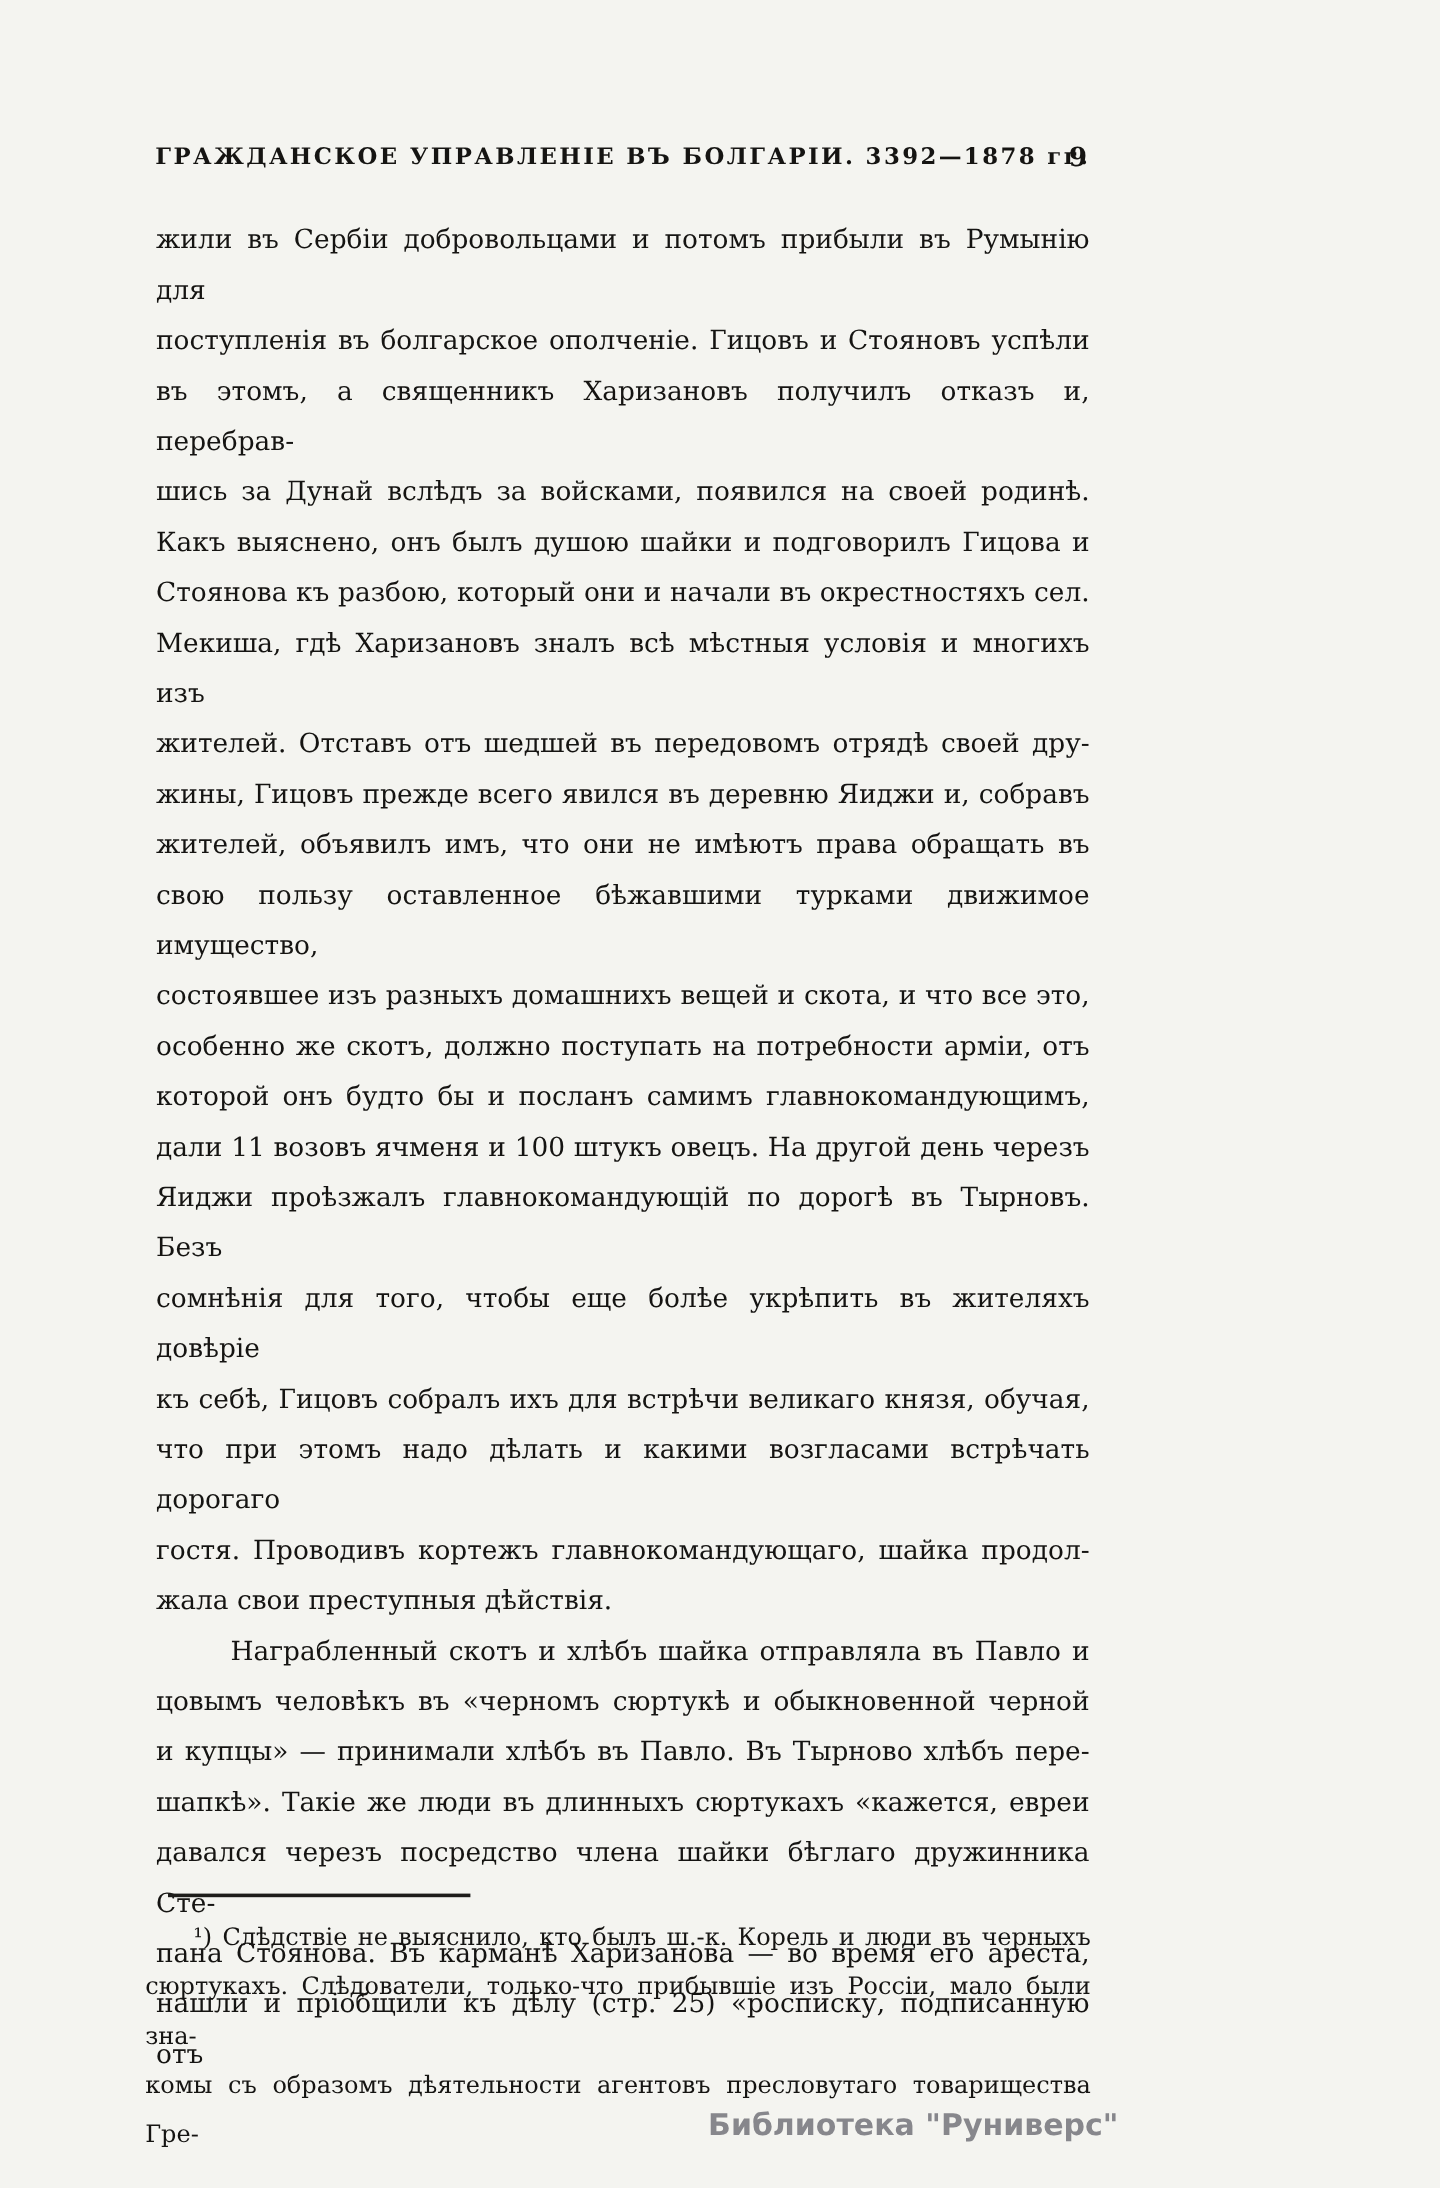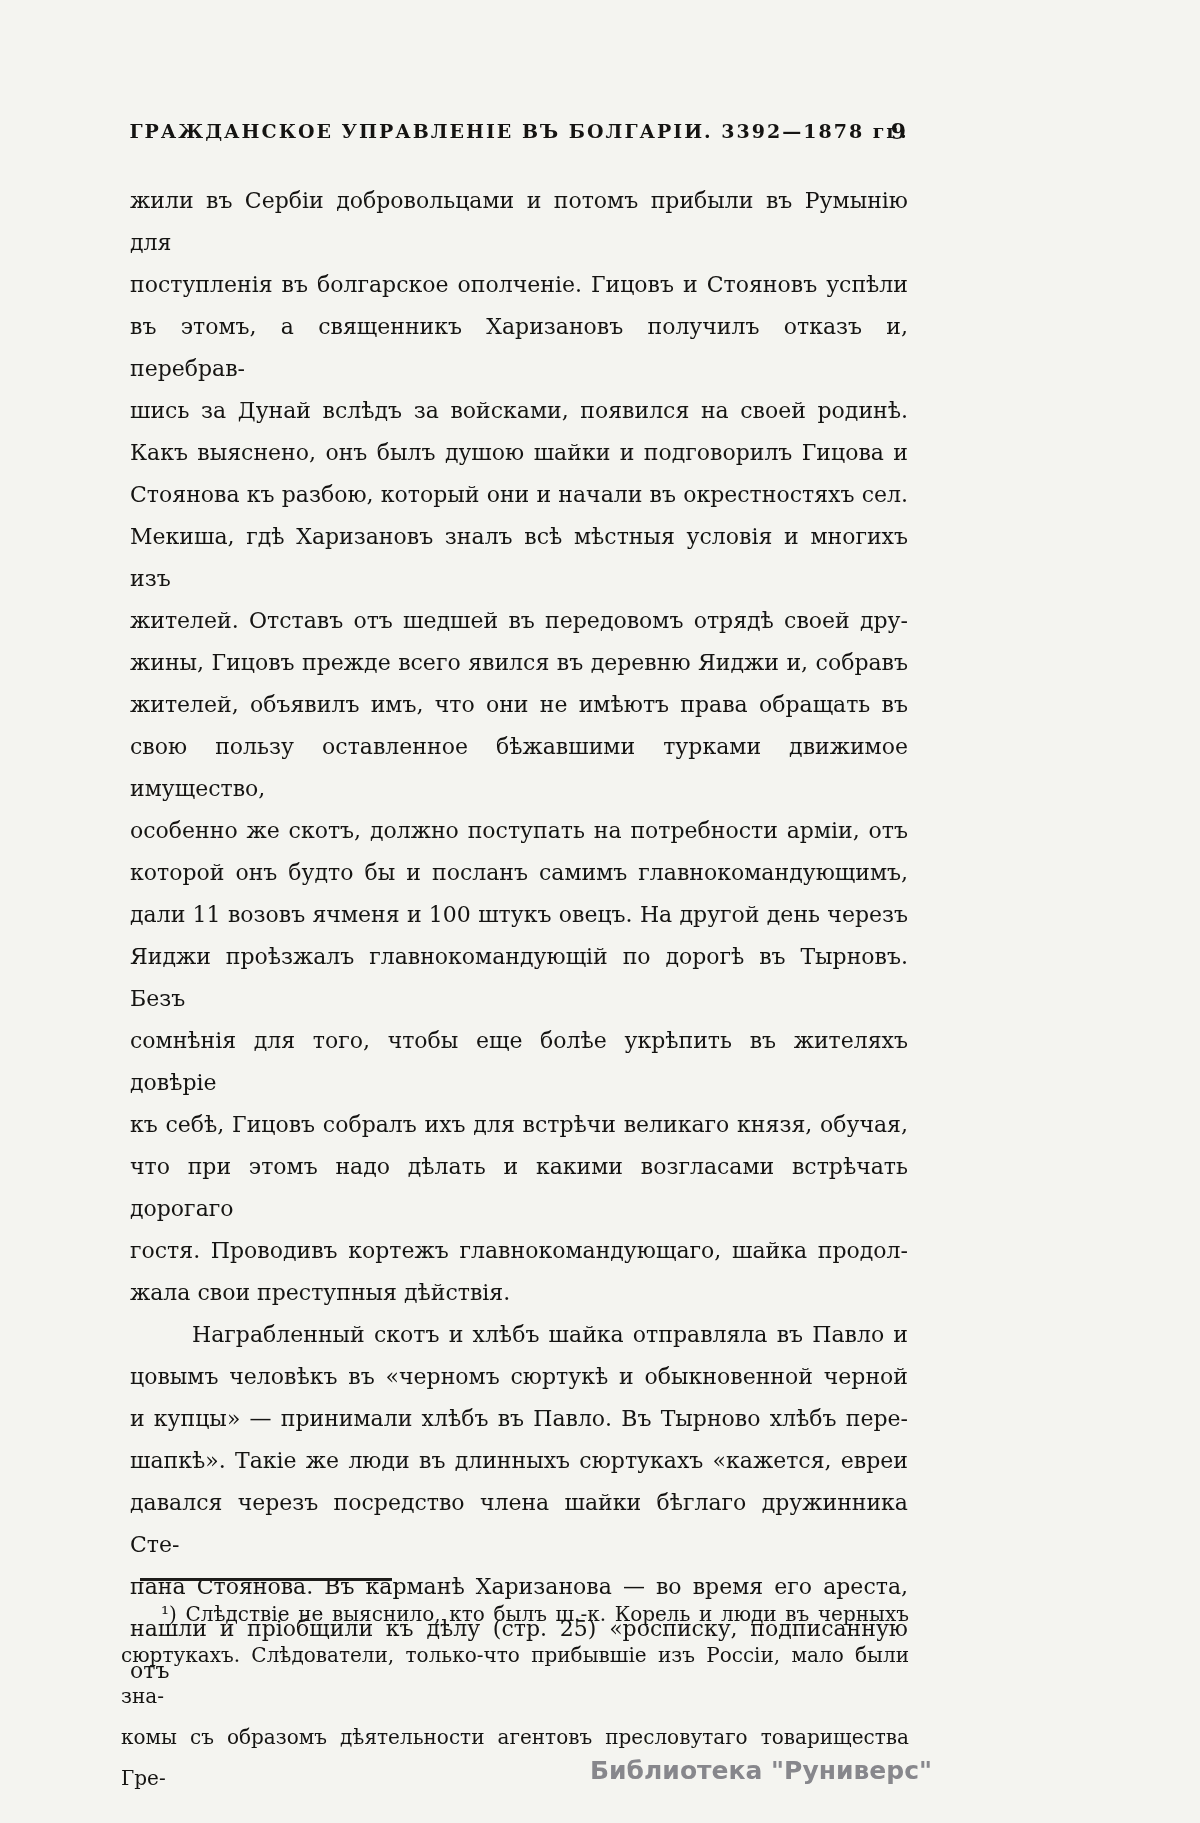"состоявшее изъ разныхъ домашнихъ вещей" div.line { html: none -> <div>состоявшее изъ разныхъ домашнихъ вещей и скота, и что все это,</div> }
